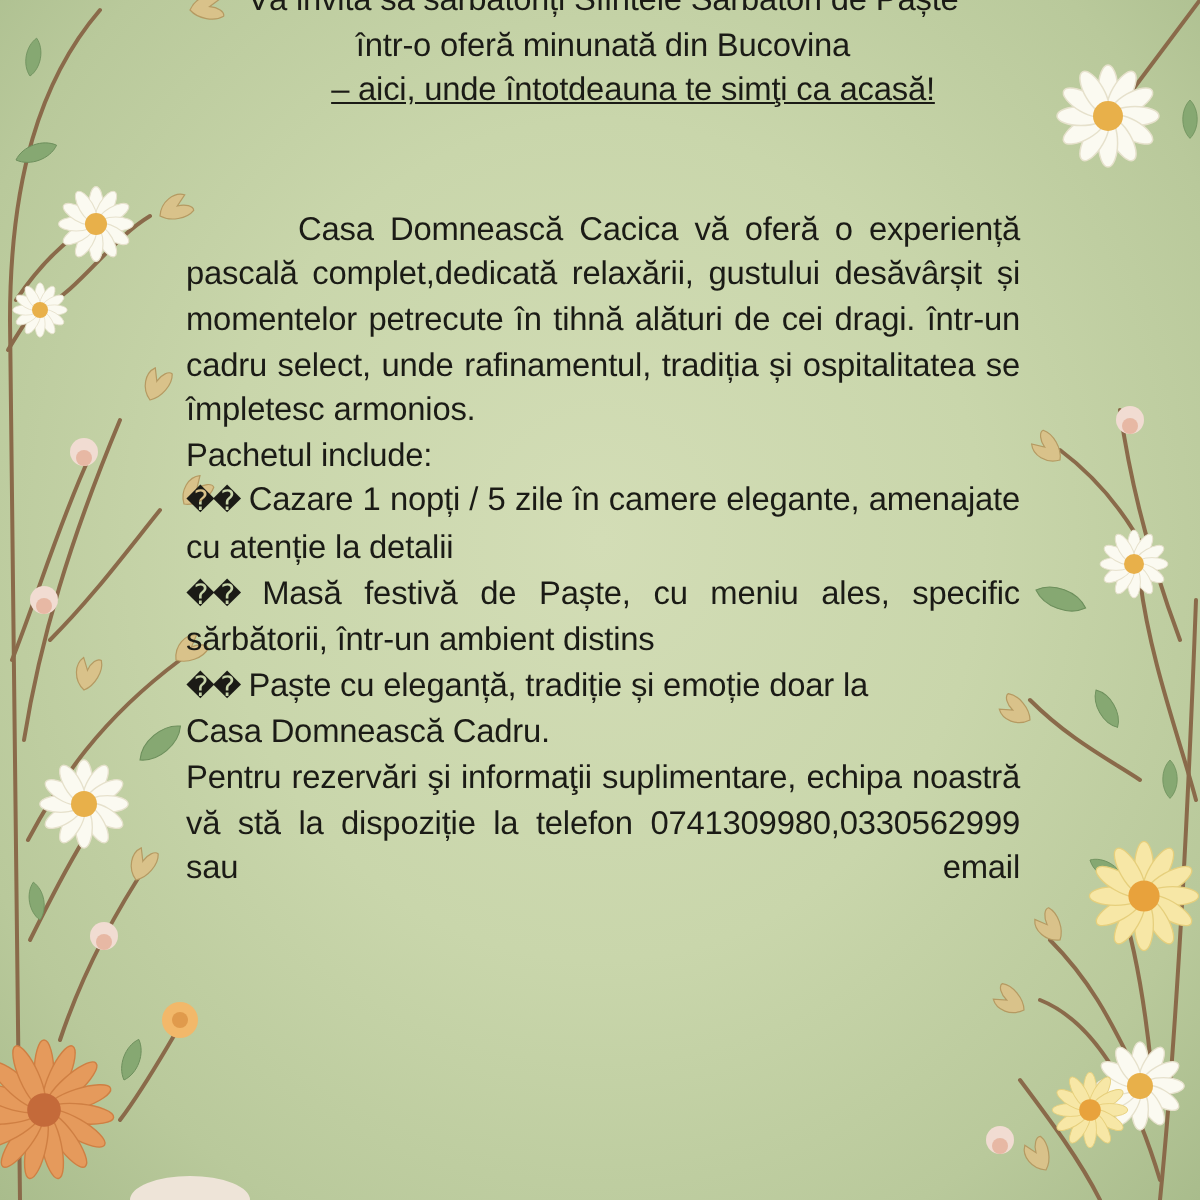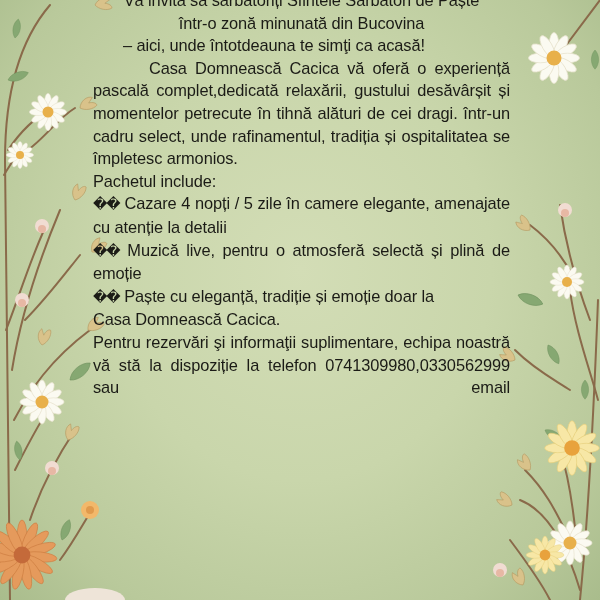"într-o zonă minunată din Bucovina" div.line-center { text: zonă -> oferă }
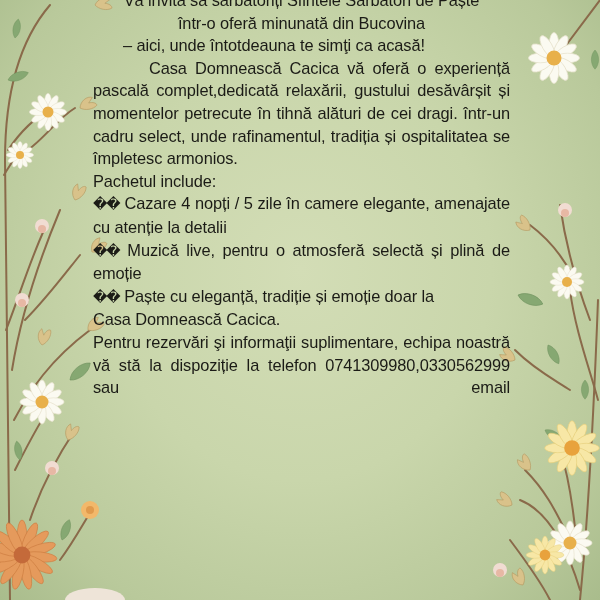"– aici, unde întotdeauna te" .indent-mid { text-align: left -> center; text-decoration: none -> underline }
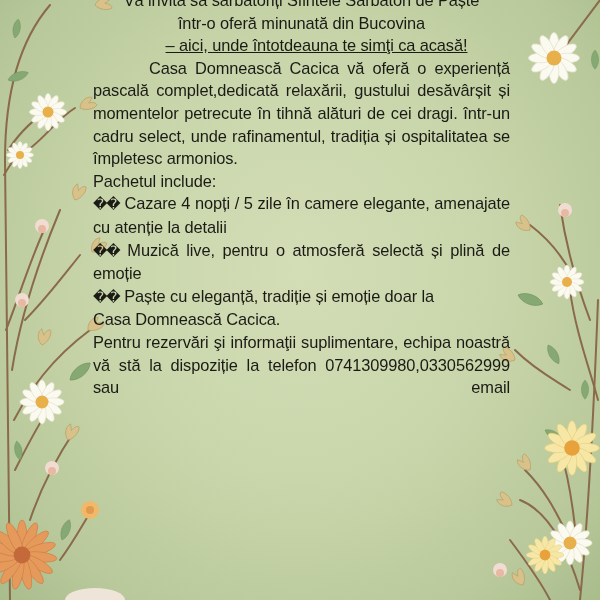"Casa Domnească Cacica vă oferă" .para.first { margin-top: none -> 47px }
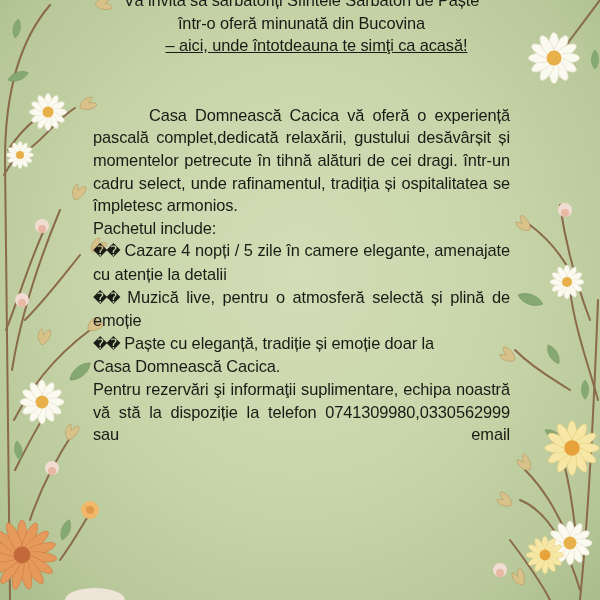"Cazare 4 nopți / 5" span { text: 4 -> 1 }
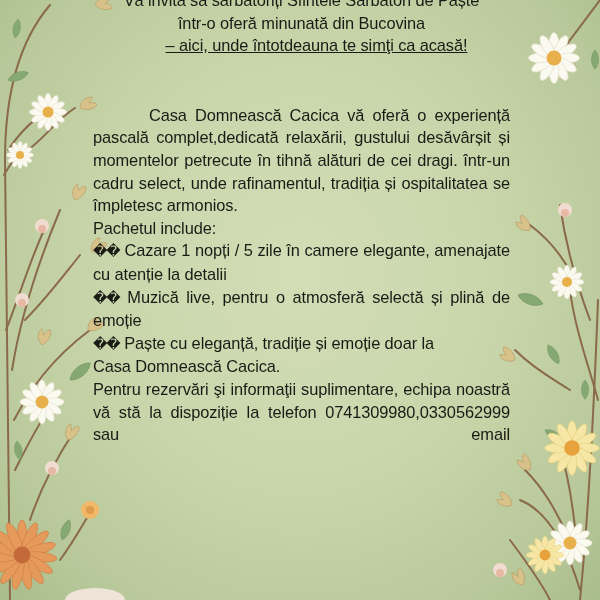"�� Masă festivă de Paște," p.para { html: none -> <p><span>��</span> <span>Masă festivă de Paște, cu meniu ales, specific sărbătorii, într-un ambient distins</span></p> }
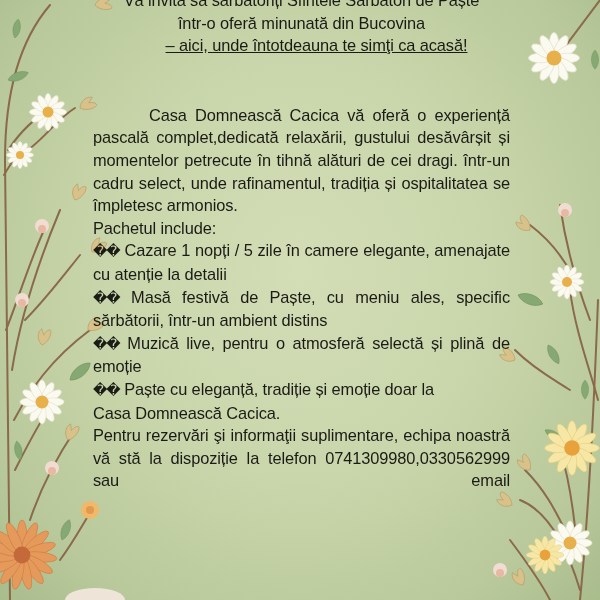"�� Muzică live, pentru o" p.para { html: <p><span>��</span> <span>Muzică live, pentru o atmosferă selectă și plină de emoție</span></p> -> none }
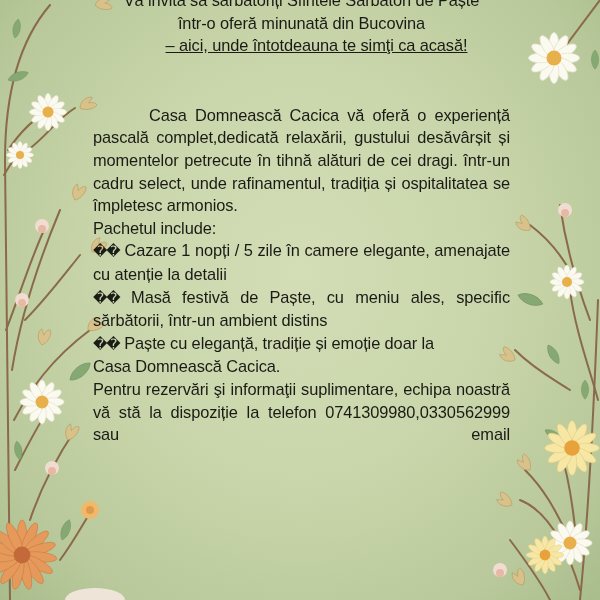"Casa Domnească Cacica." p.para { text: Cacica -> Cadru }
